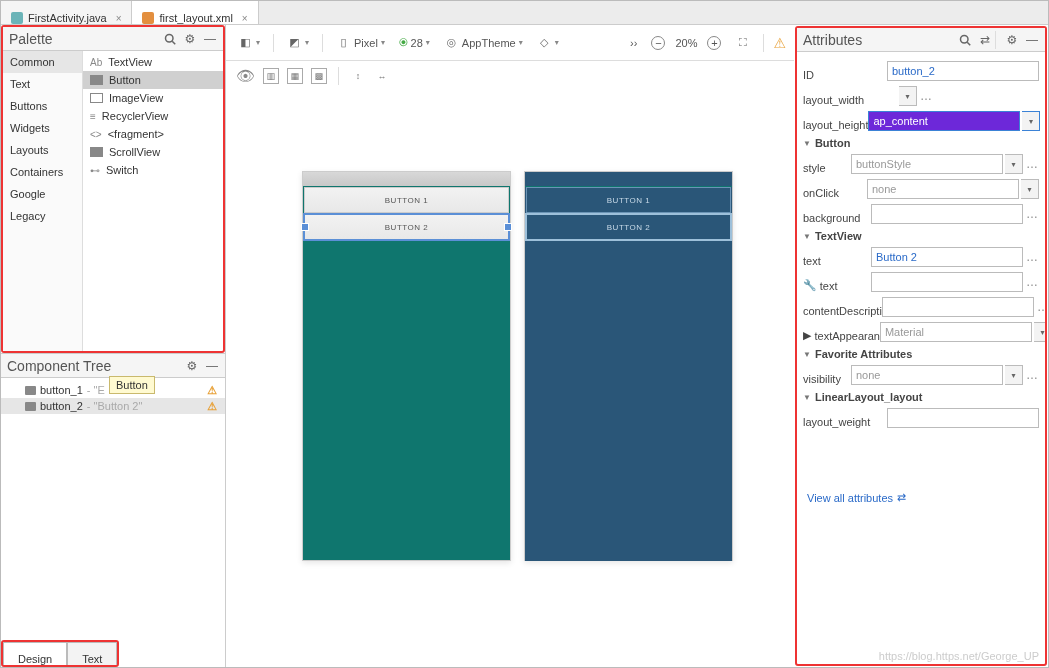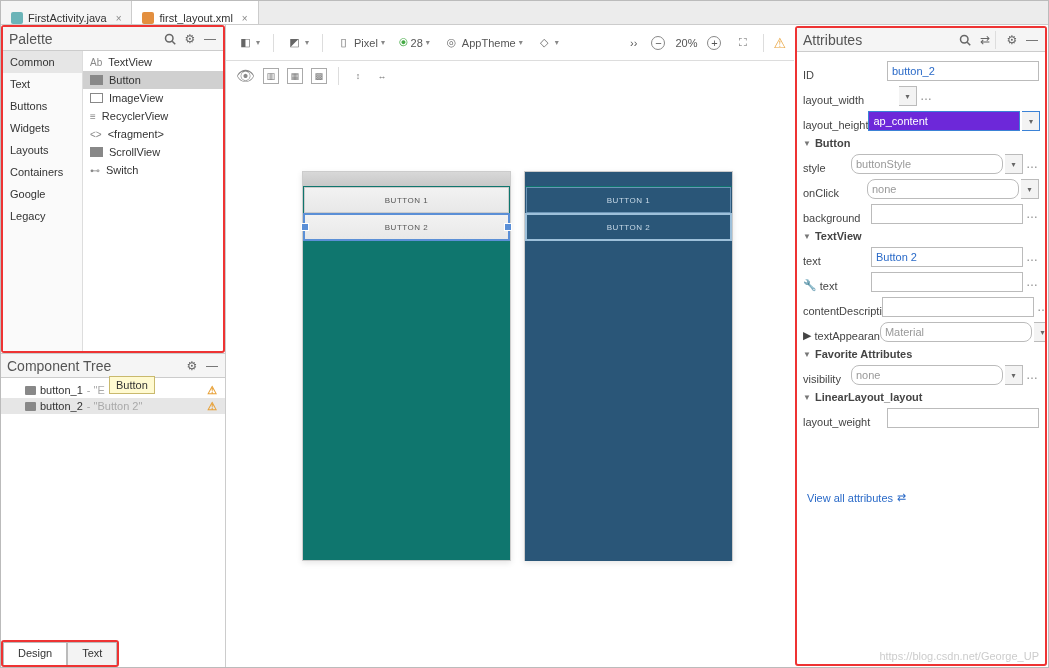"buttonStyle" .inp.gray { border-radius: 8px -> none }
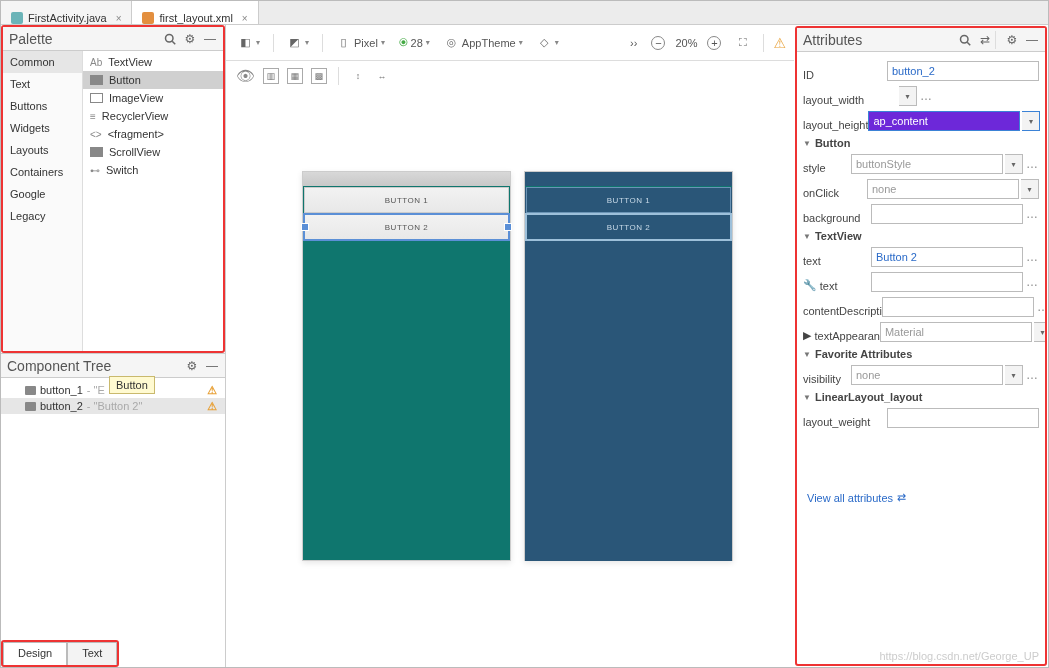"Design" .btab { padding: 4px 14px -> 10px 14px }
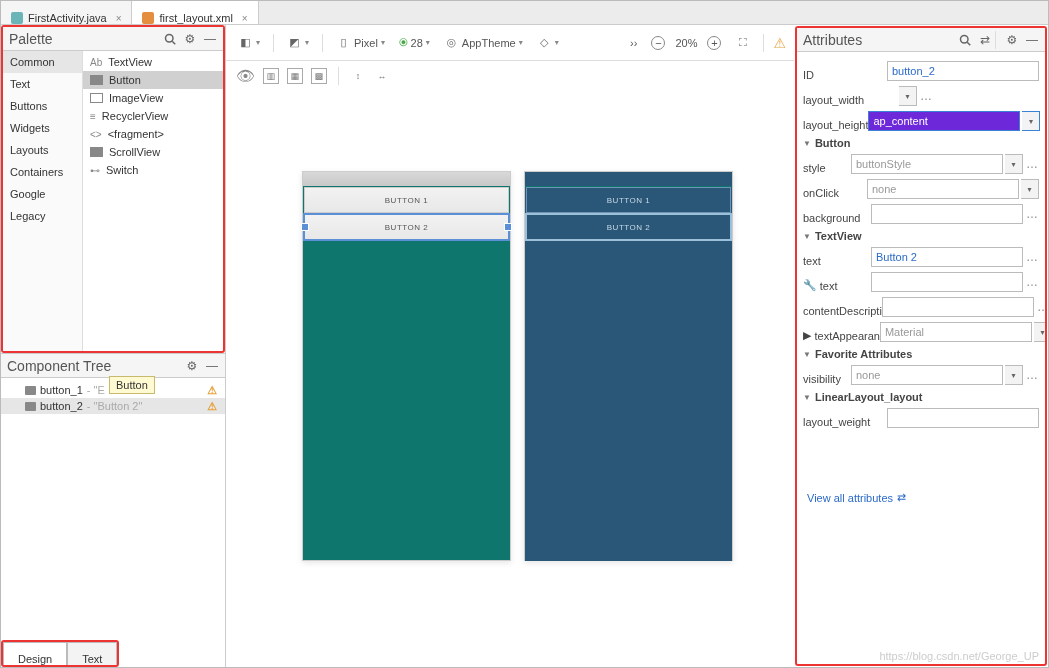"https://blog.csdn.net/George_UP" div.wm { text: https://blog.csdn.net/George -> https://blog.https.net/George }
